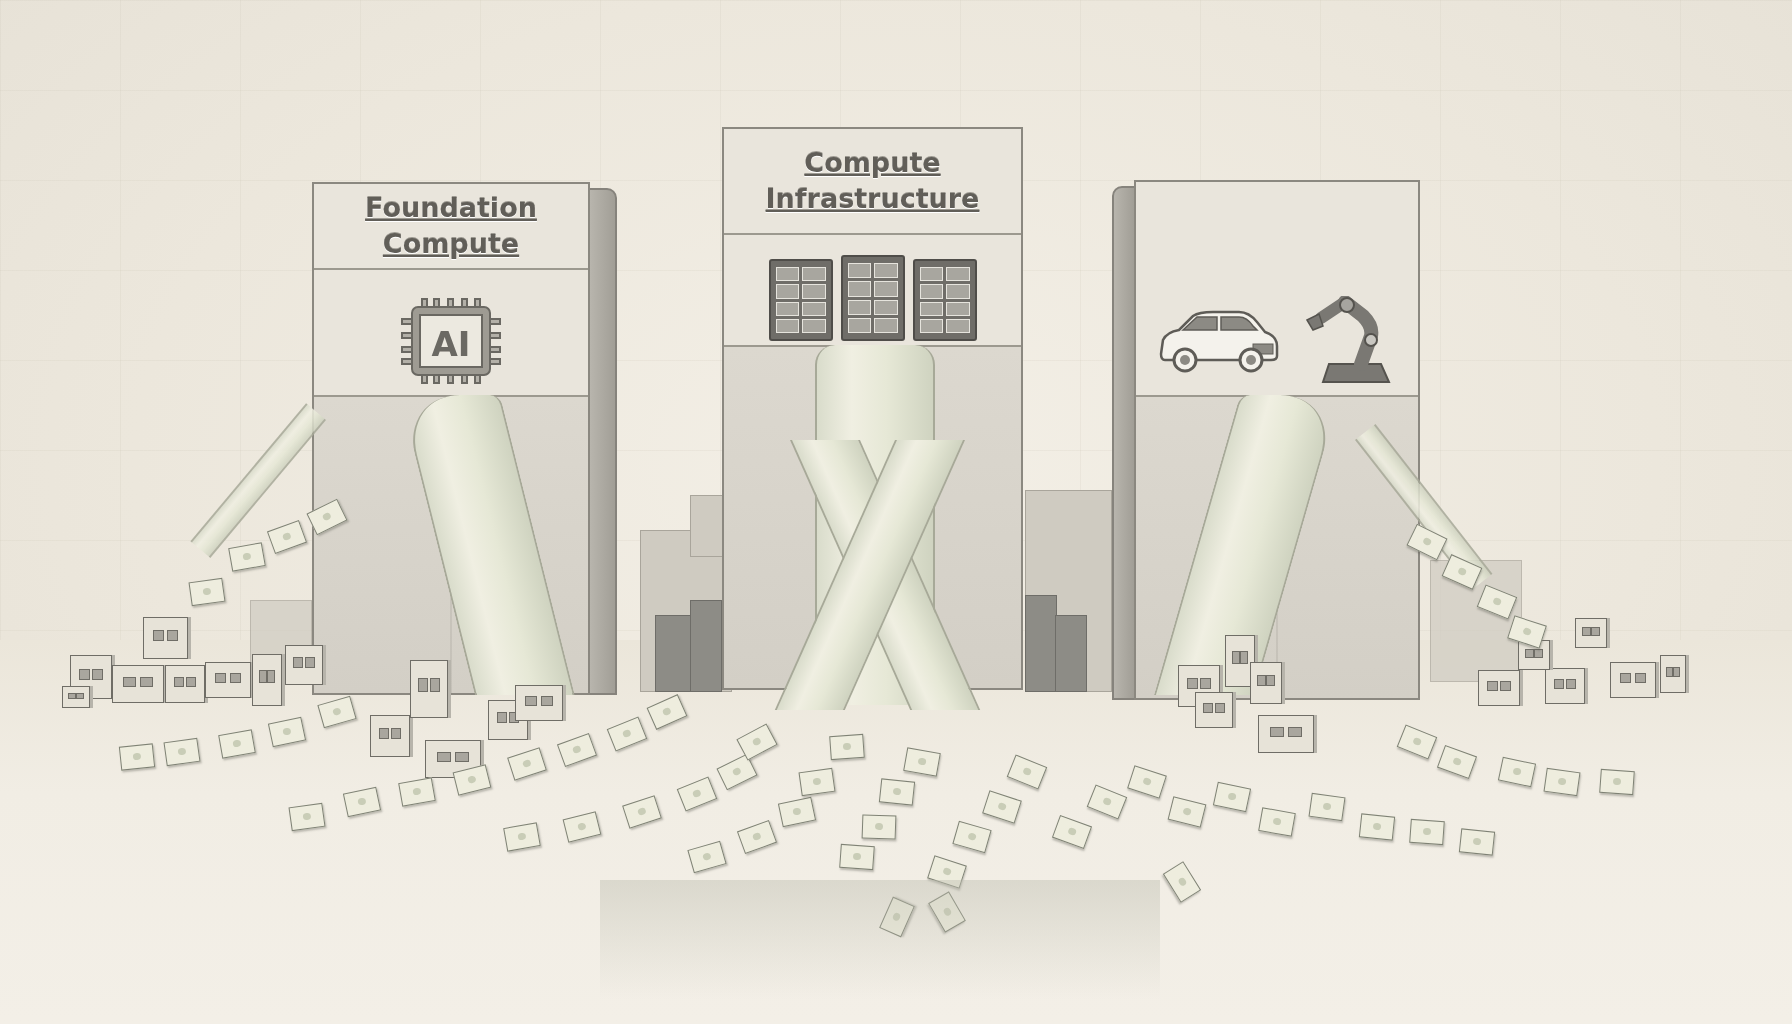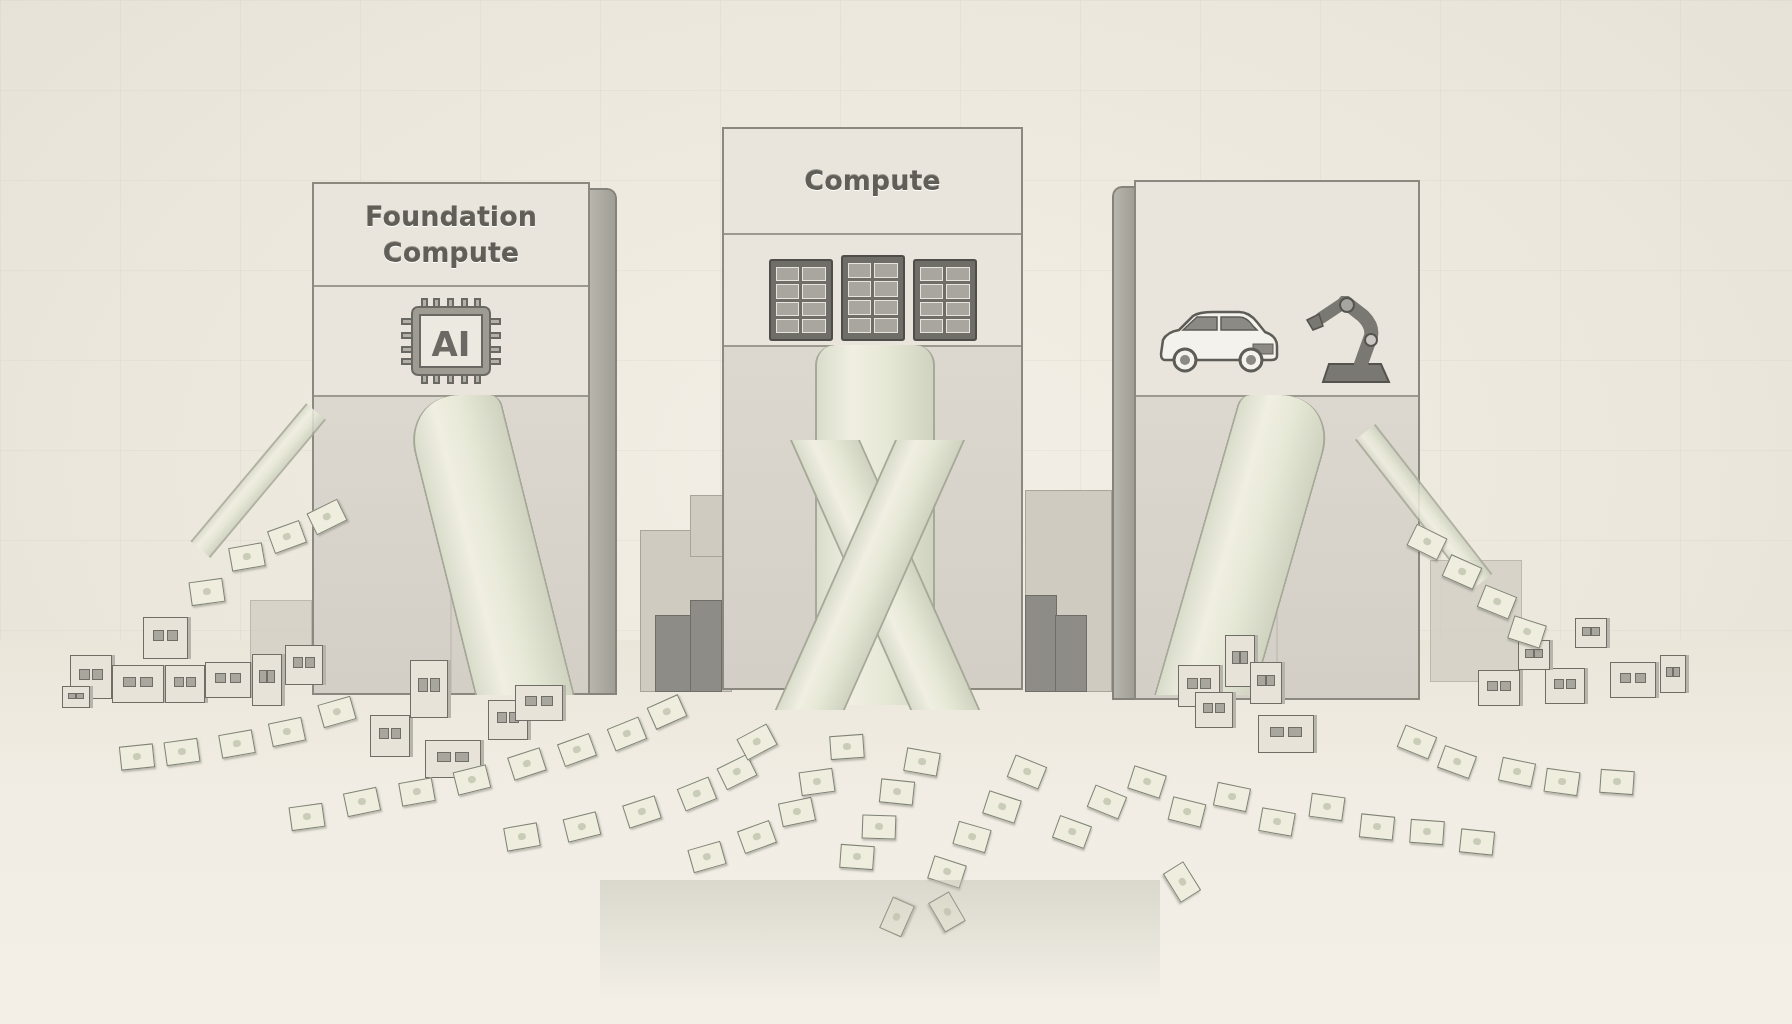"Compute" .tower .header { text-decoration: none -> underline }
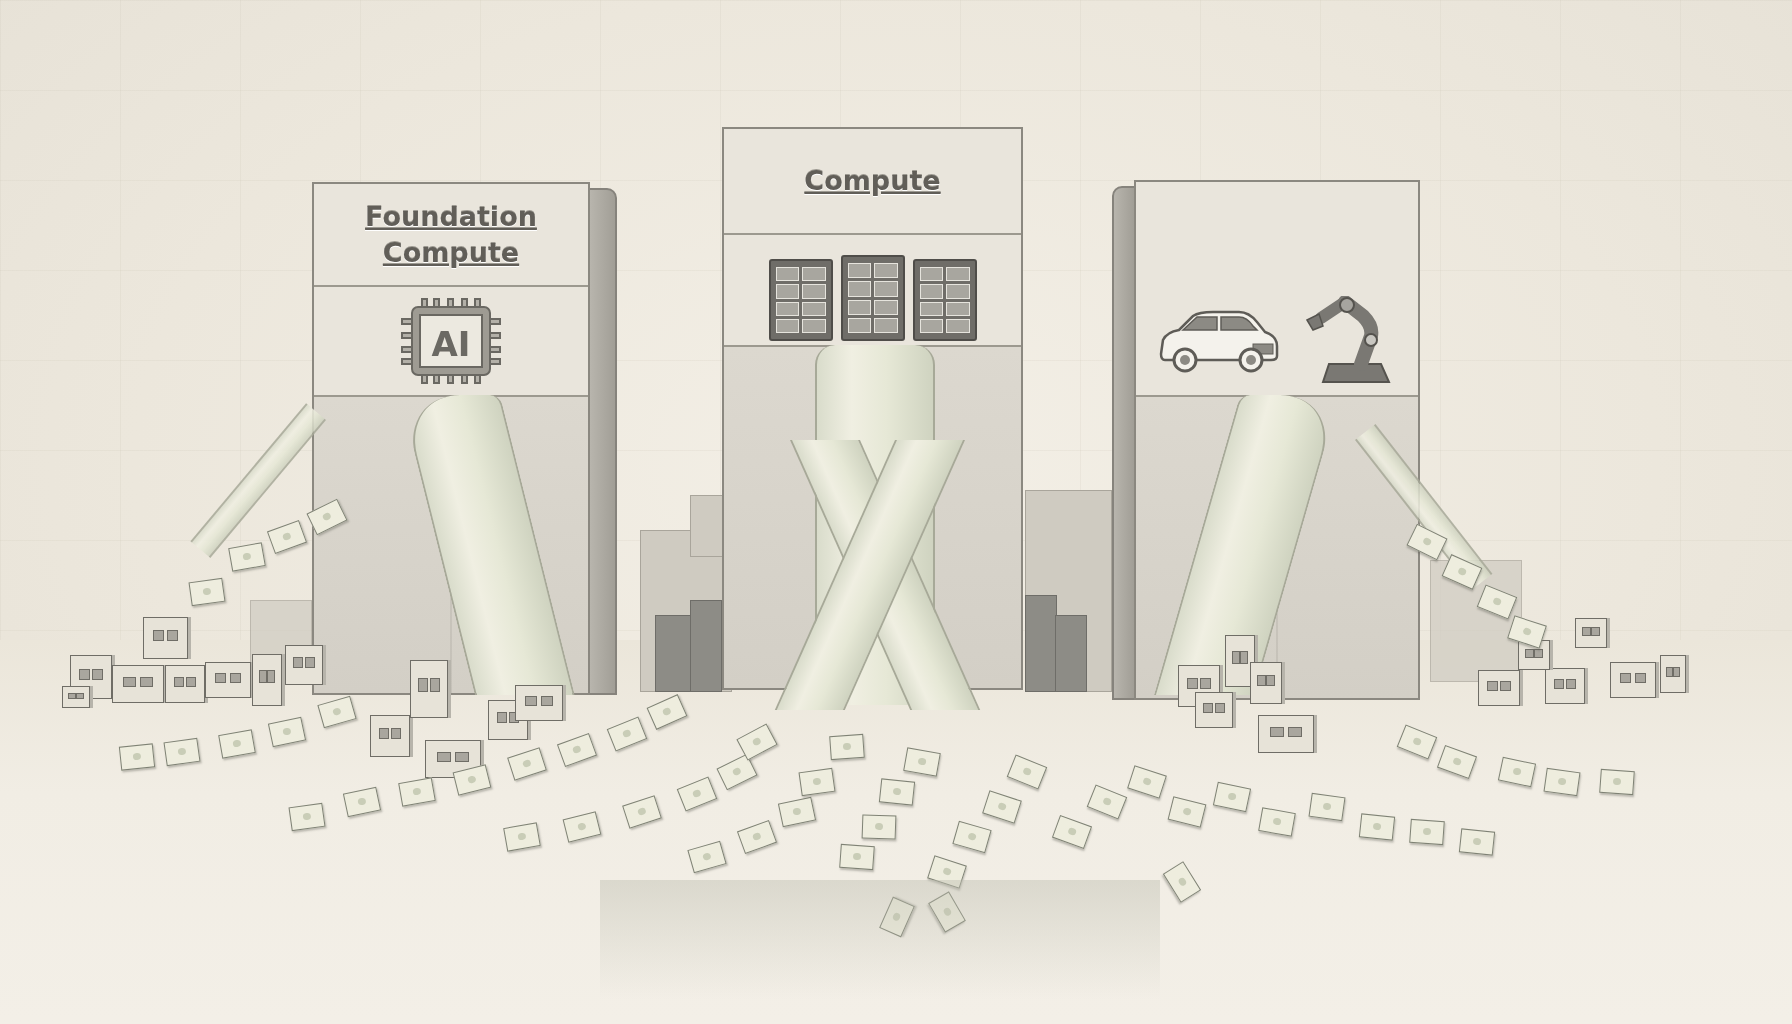"Foundation" div.header { height: 103px -> 86px }
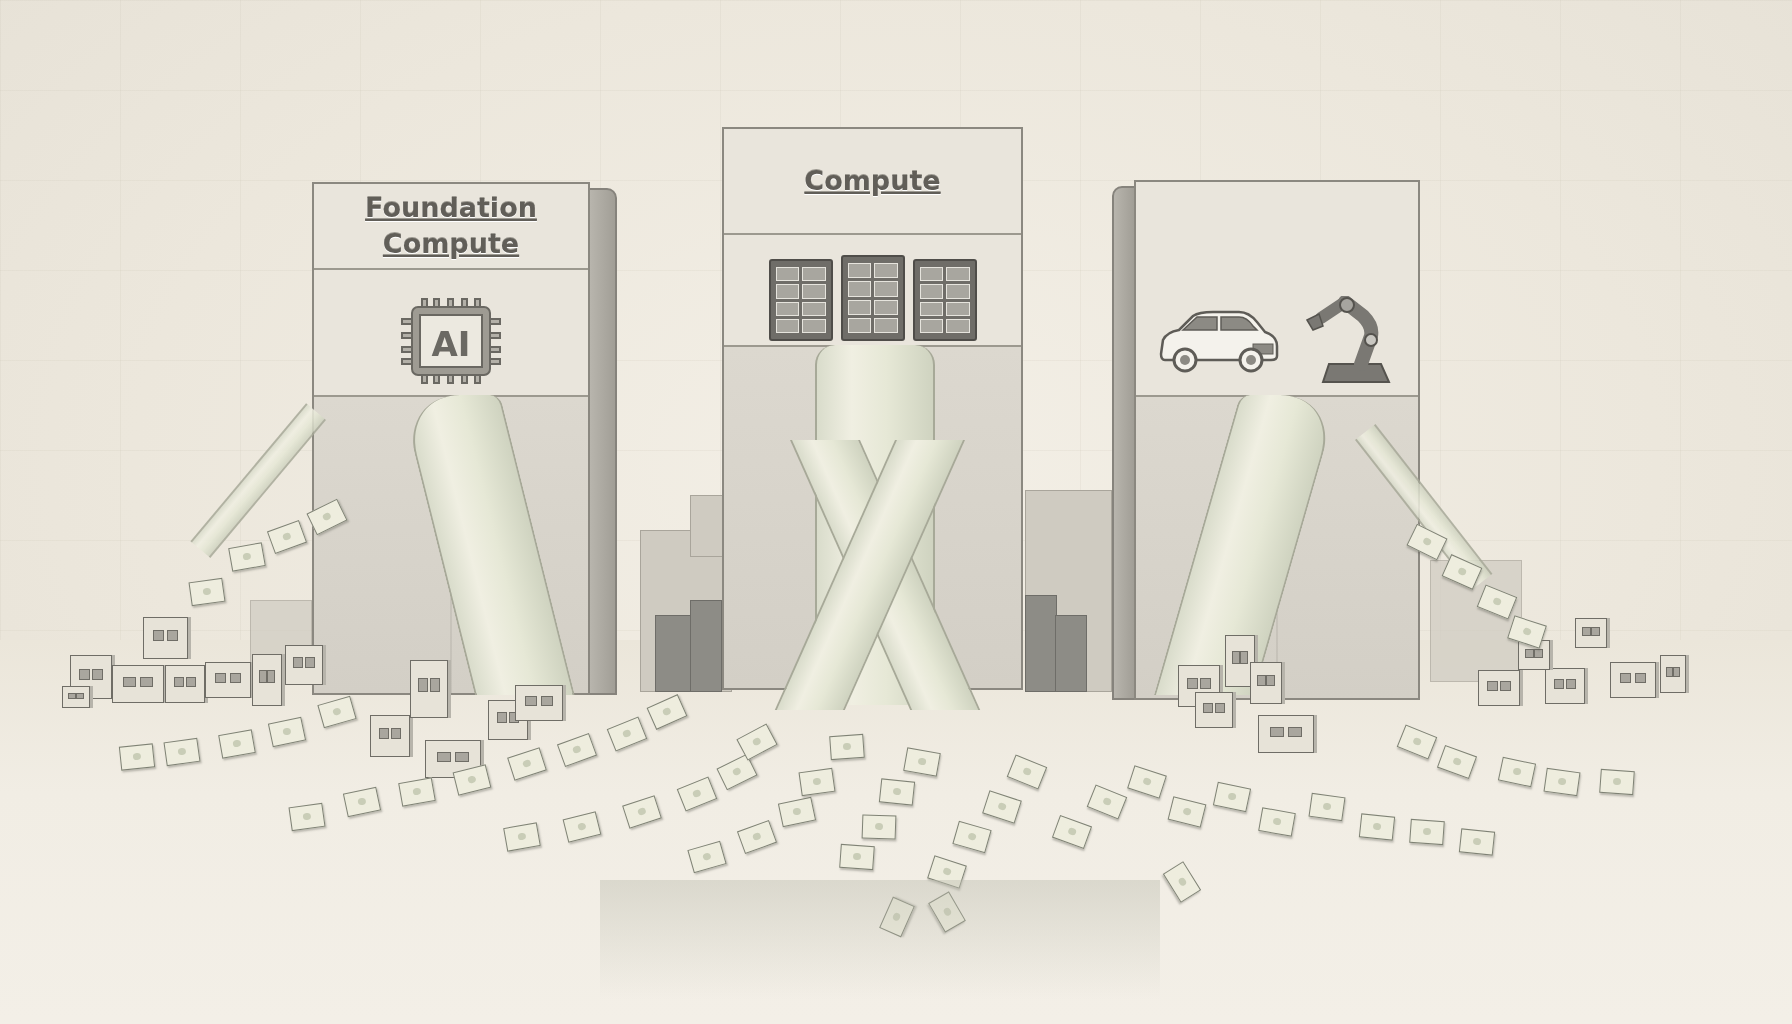"Infrastructure" span { html: none -> <span>Infrastructure</span> }
